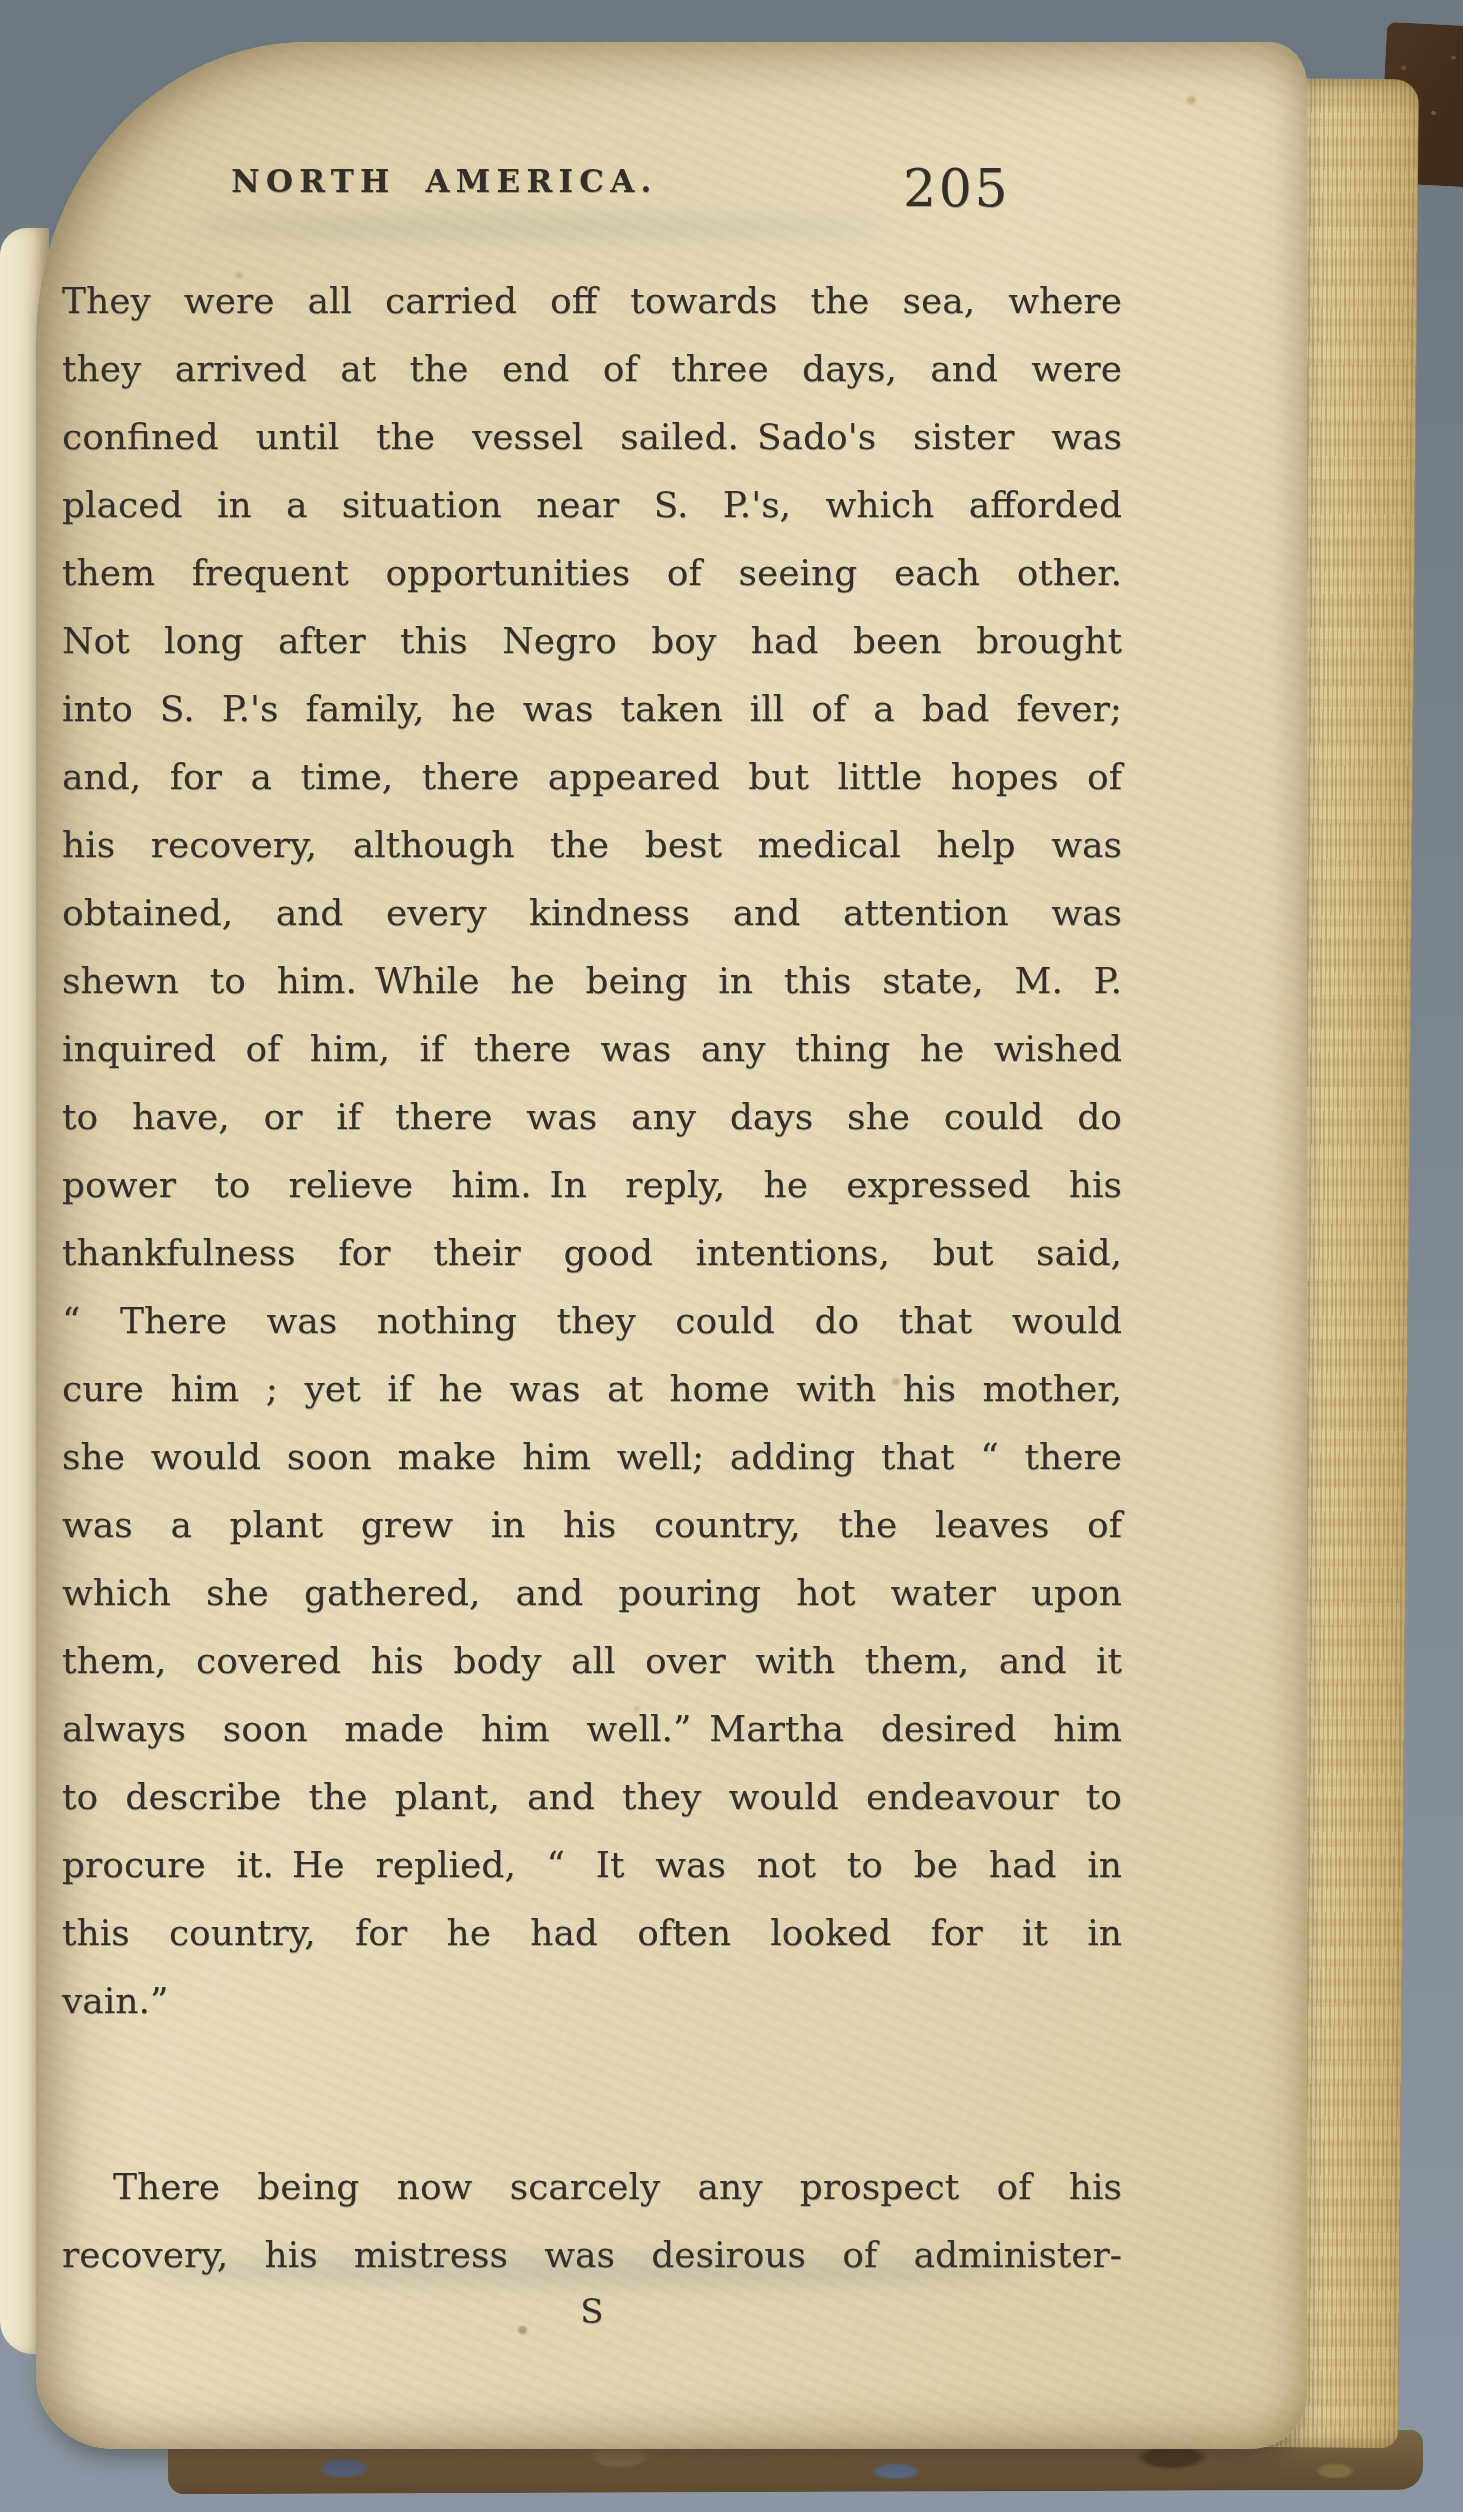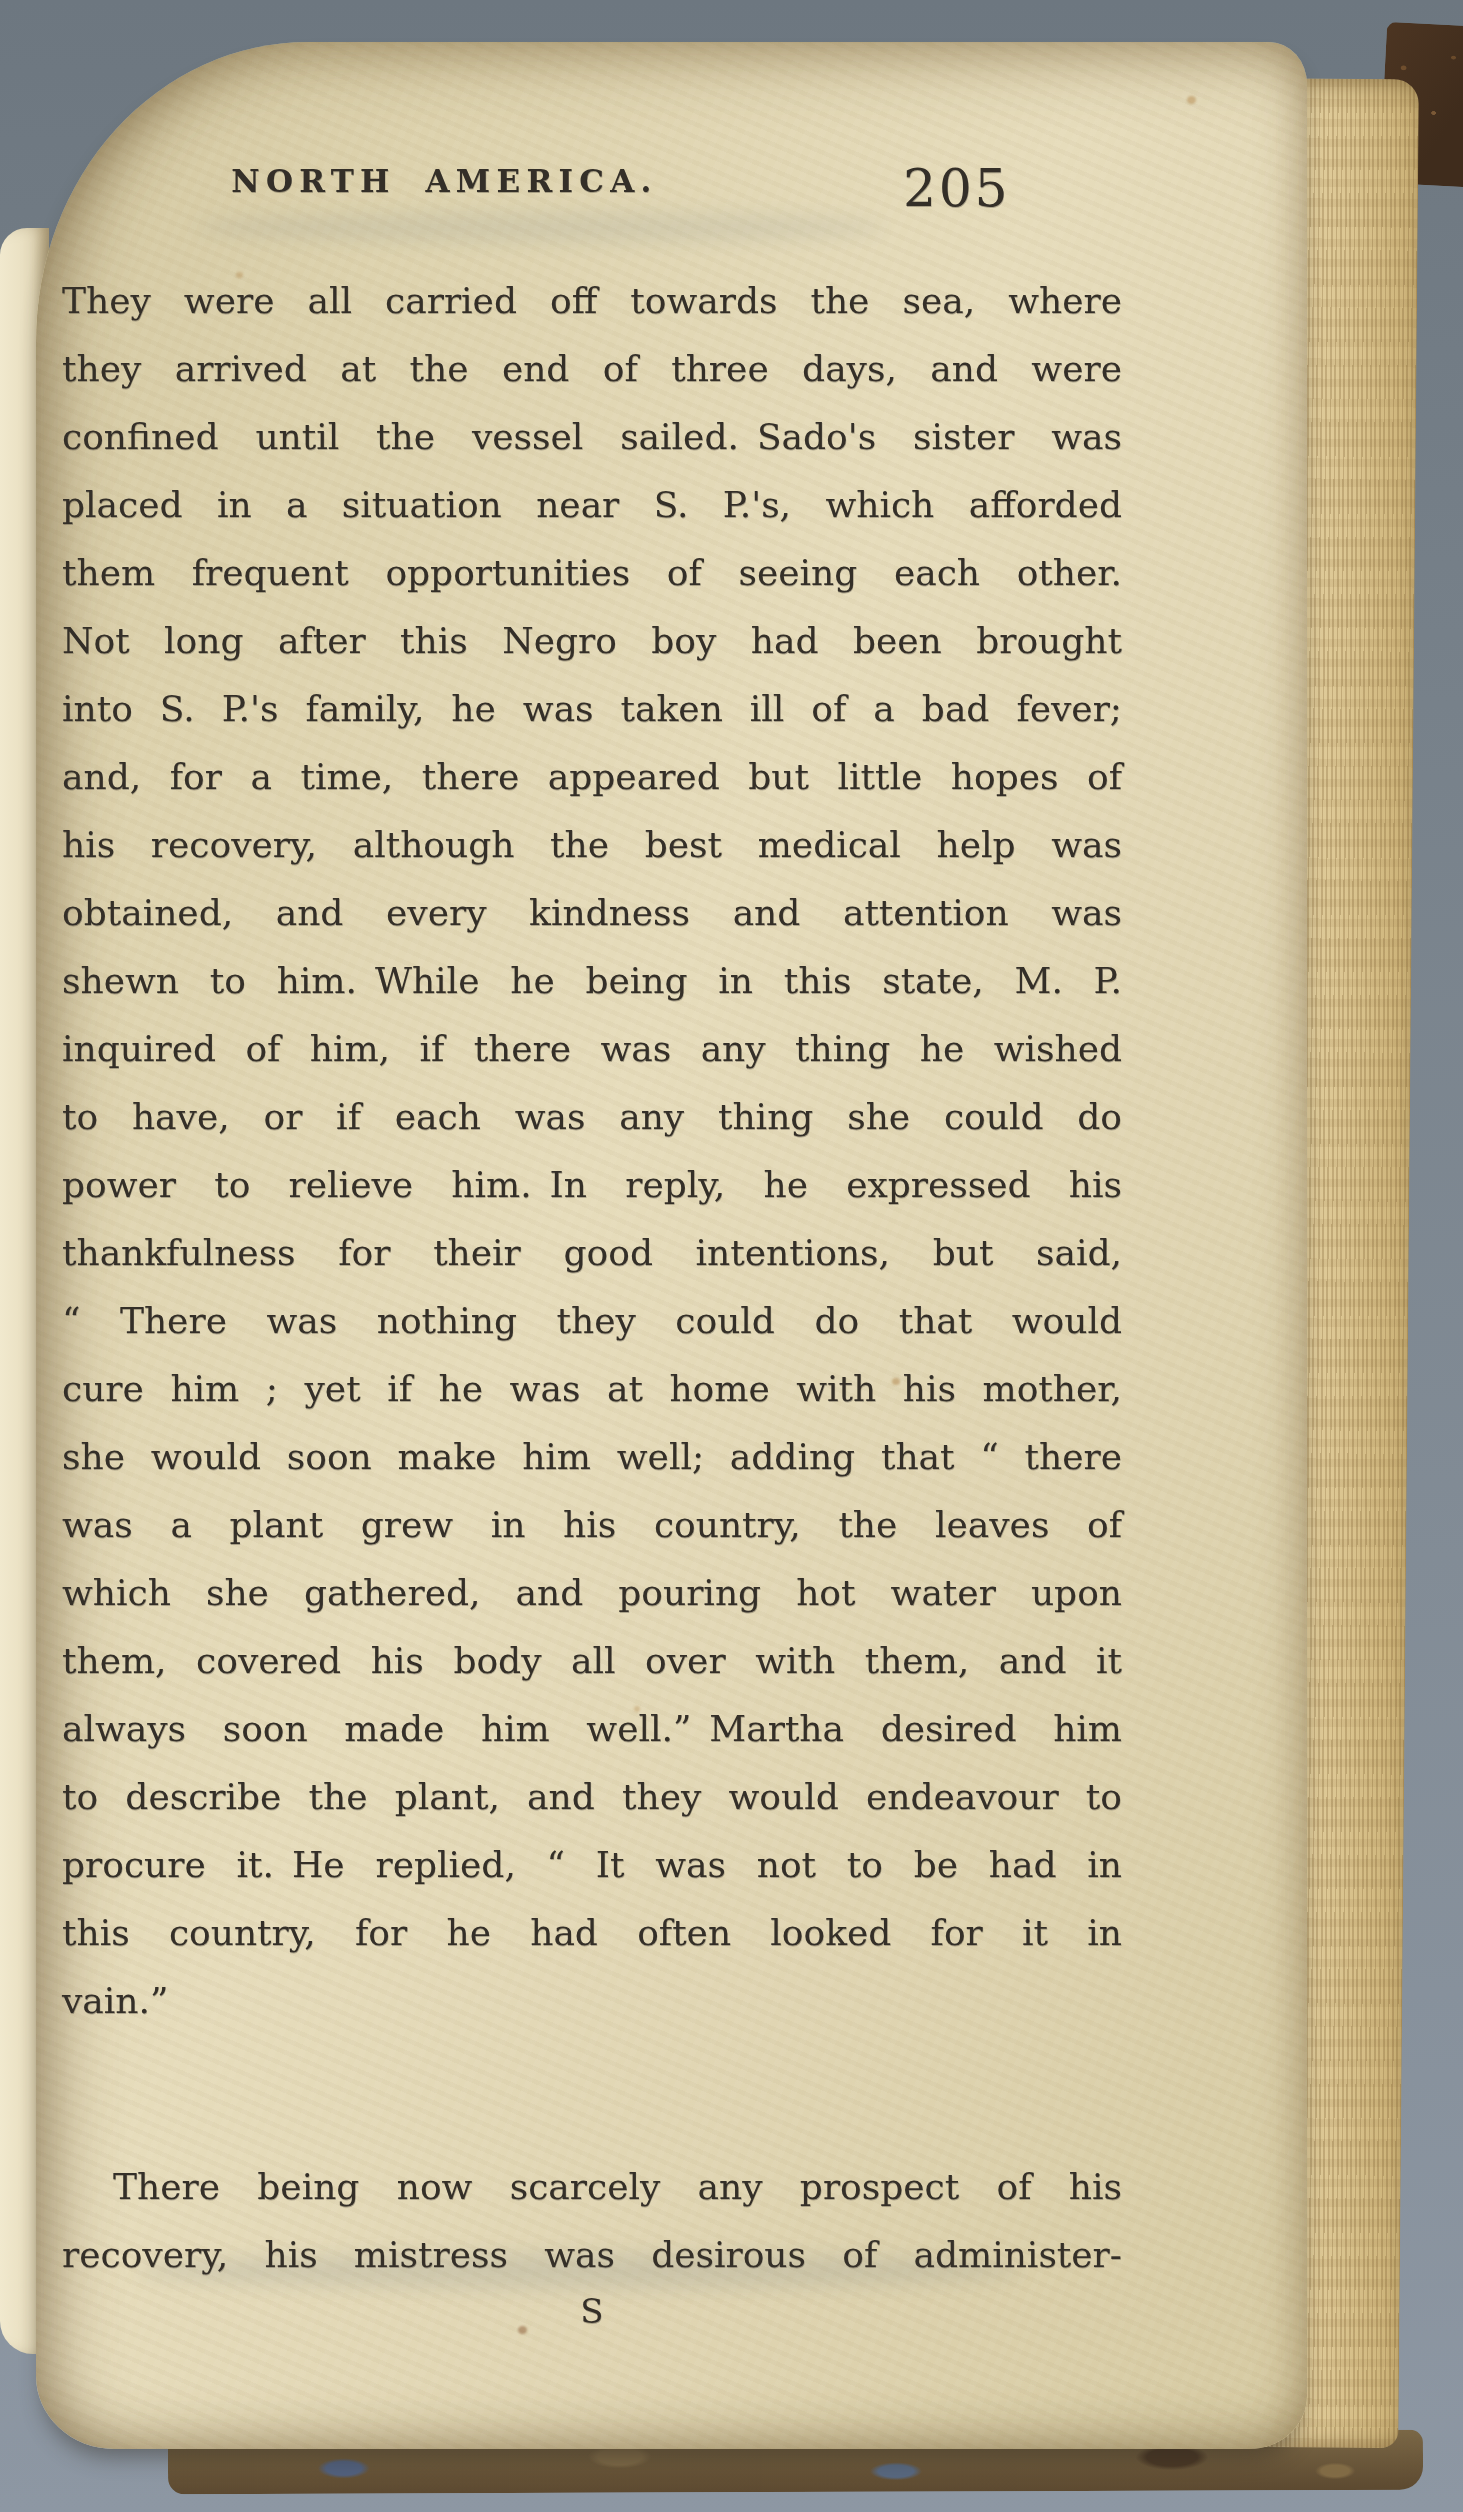"to have, or if each" div.tl { text: each was any thing -> there was any days }
